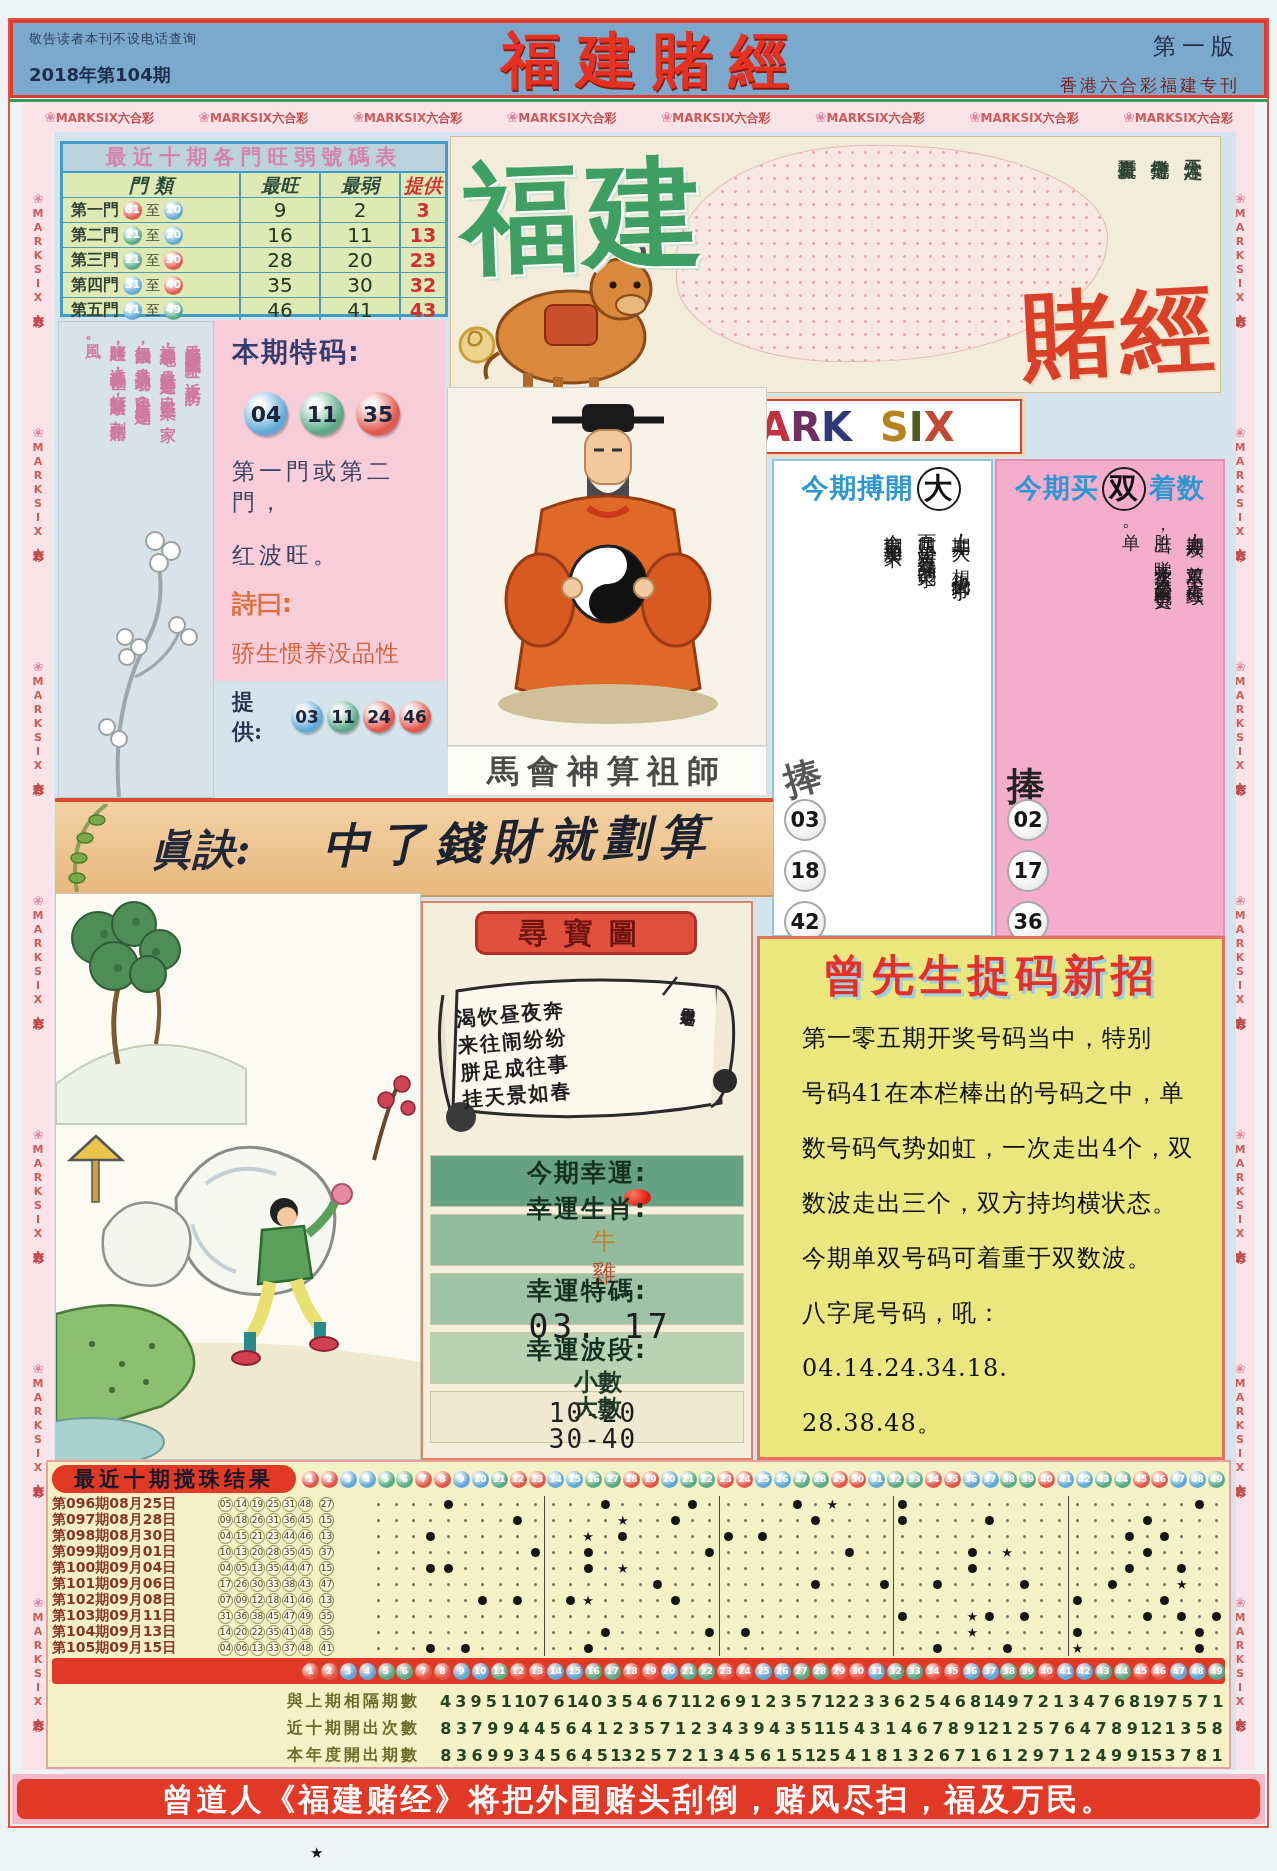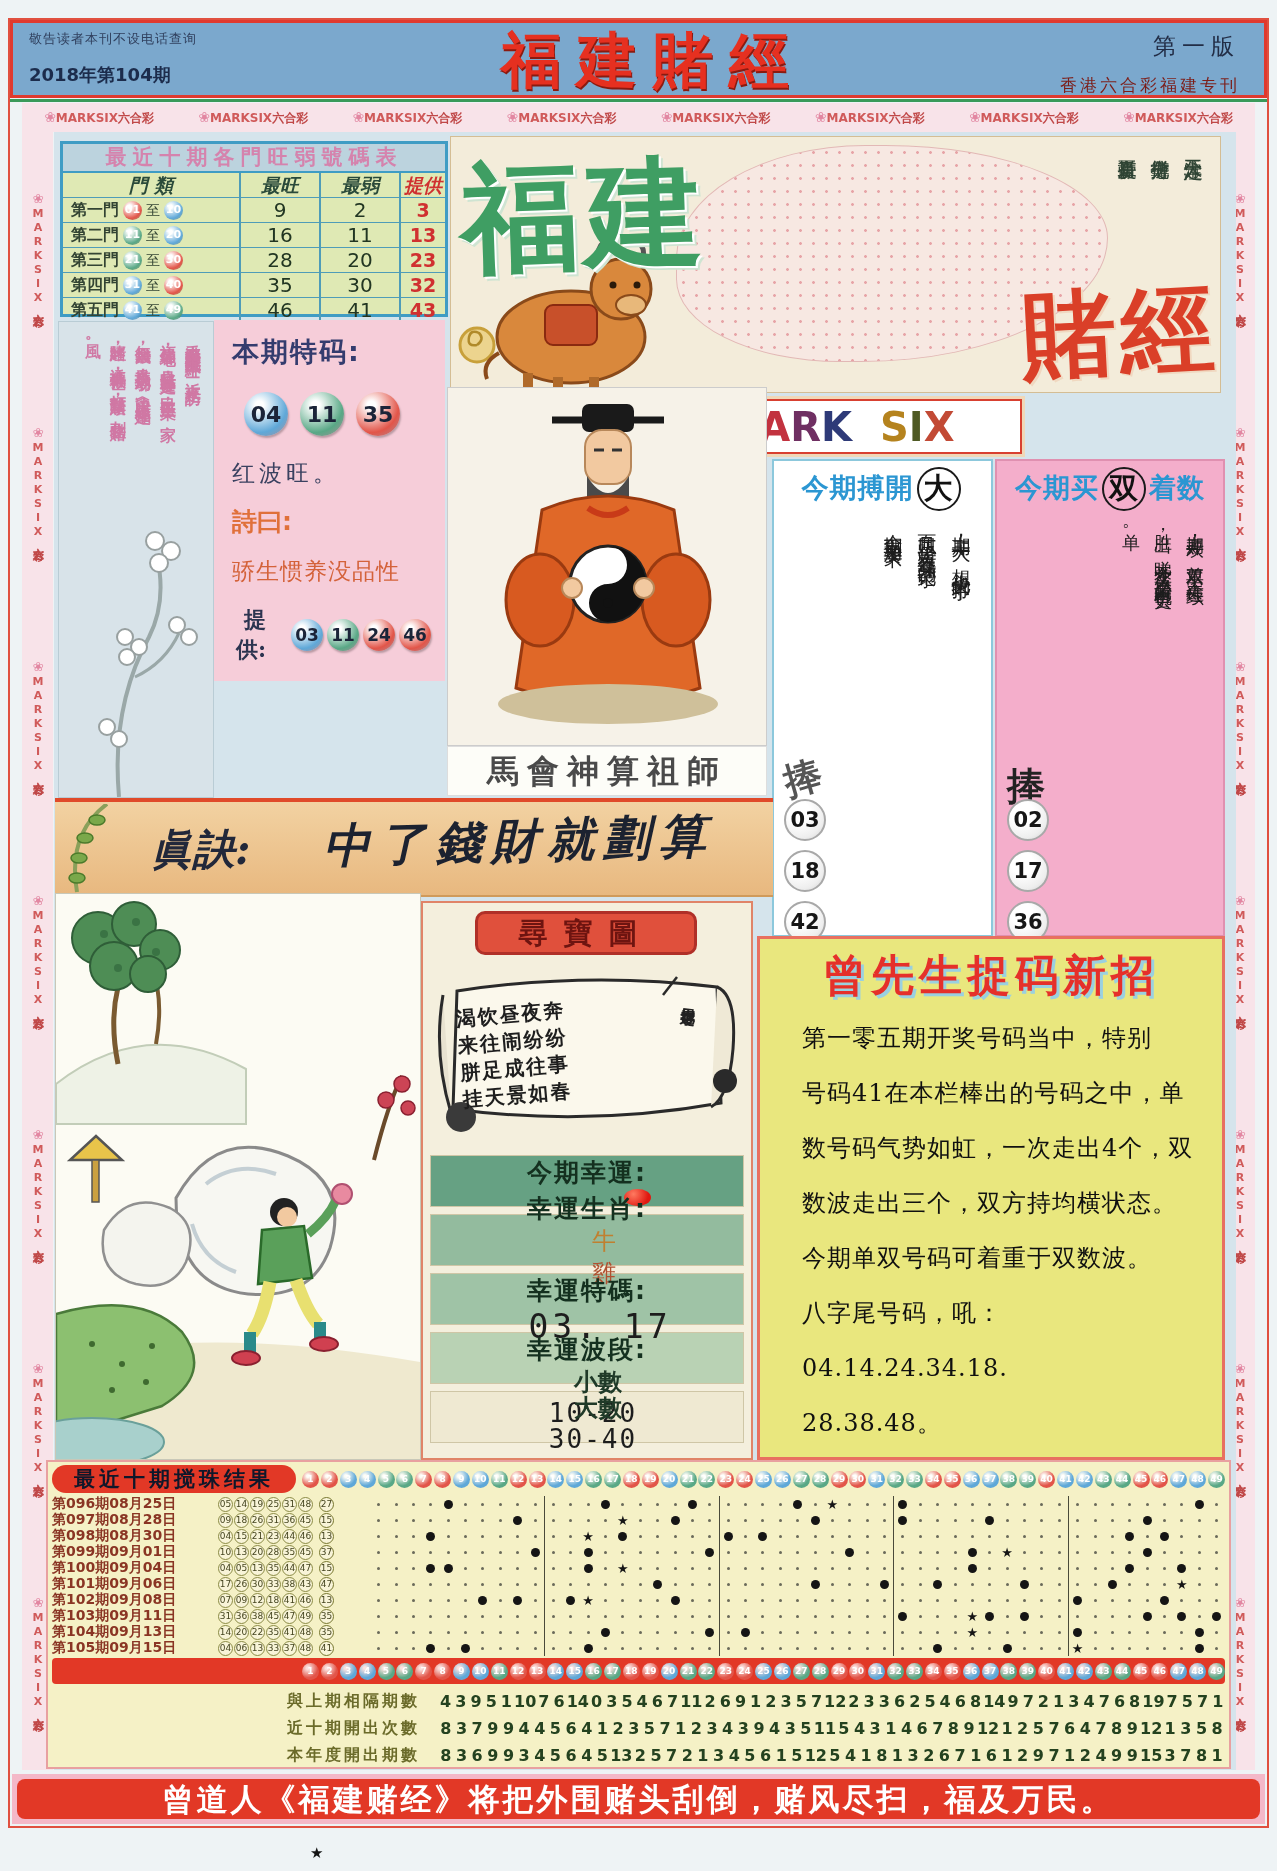"第一門或第二門，" div.sb-line { html: none -> <div>第一門或第二門，</div> }
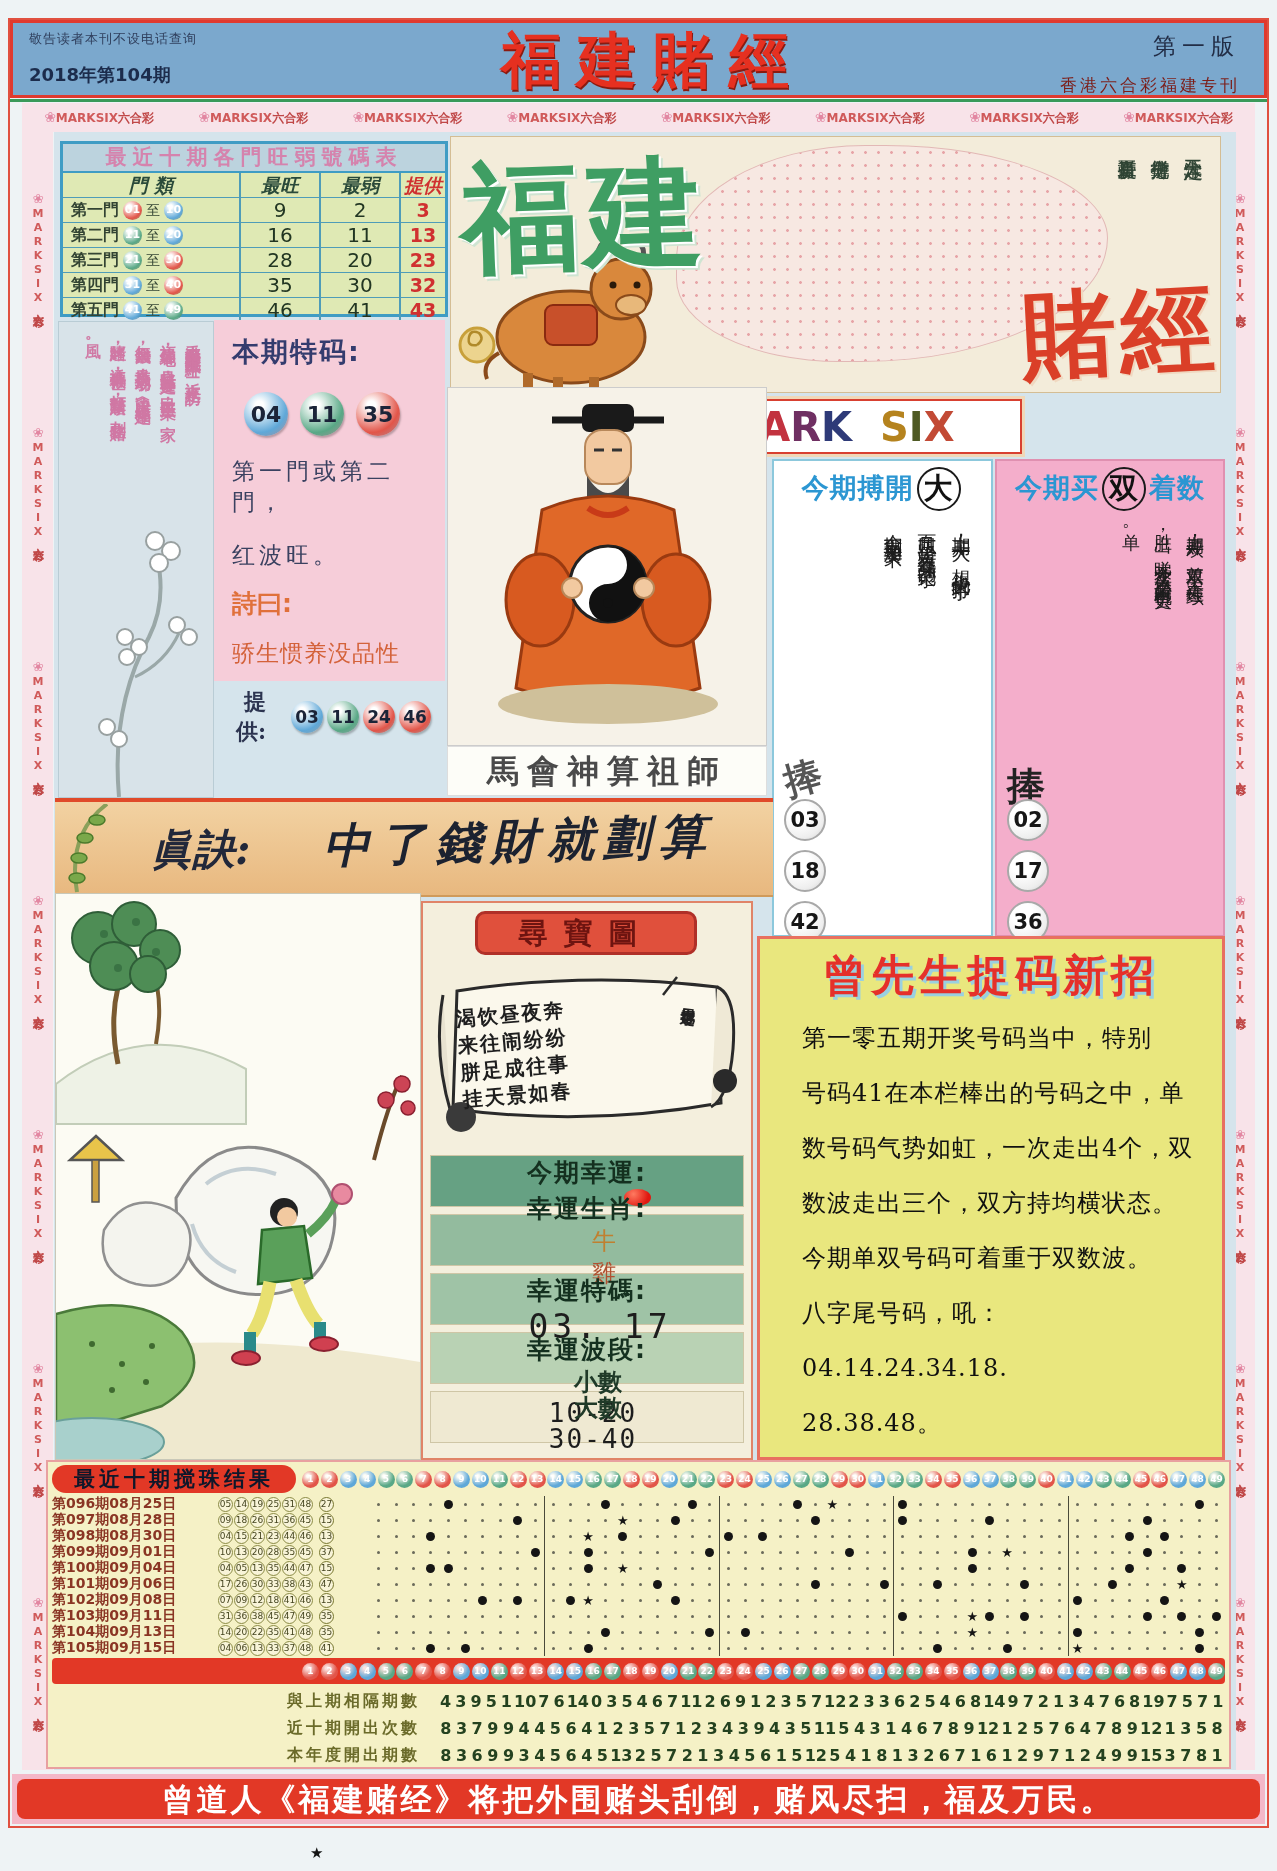"提供:" .sb-provide { text-align: right -> none }
